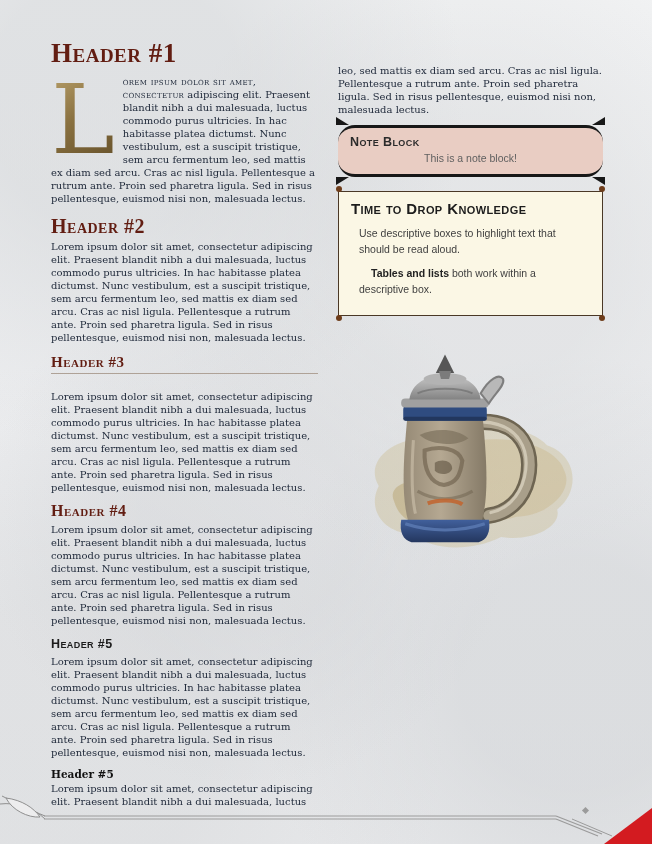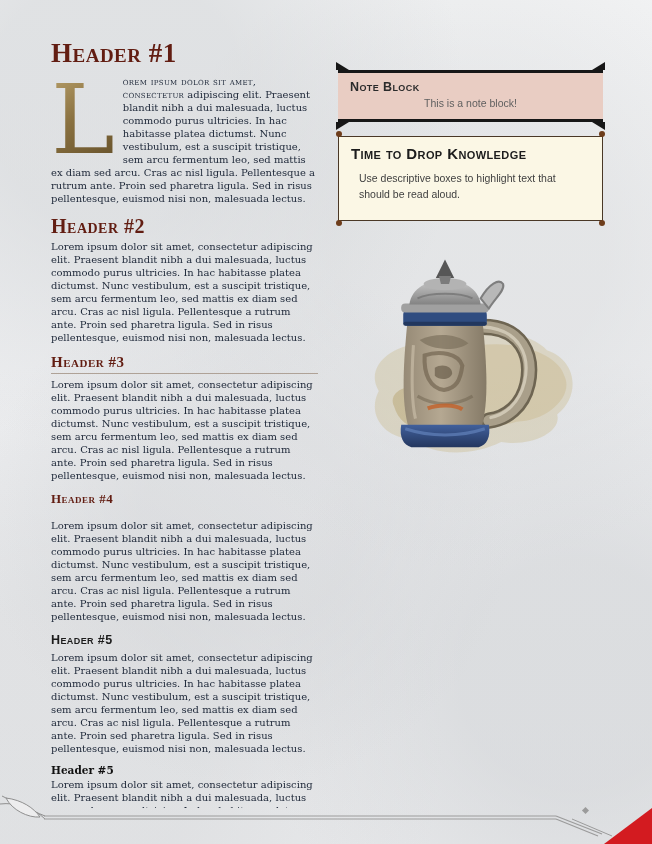"leo, sed mattis ex diam" p.body-text { html: none -> <p>leo, sed mattis ex diam sed arcu. Cras ac nisl ligula. Pellentesque a rutrum ante. Proin sed pharetra ligula. Sed in risus pellentesque, euismod nisi non, malesuada lectus.</p> }
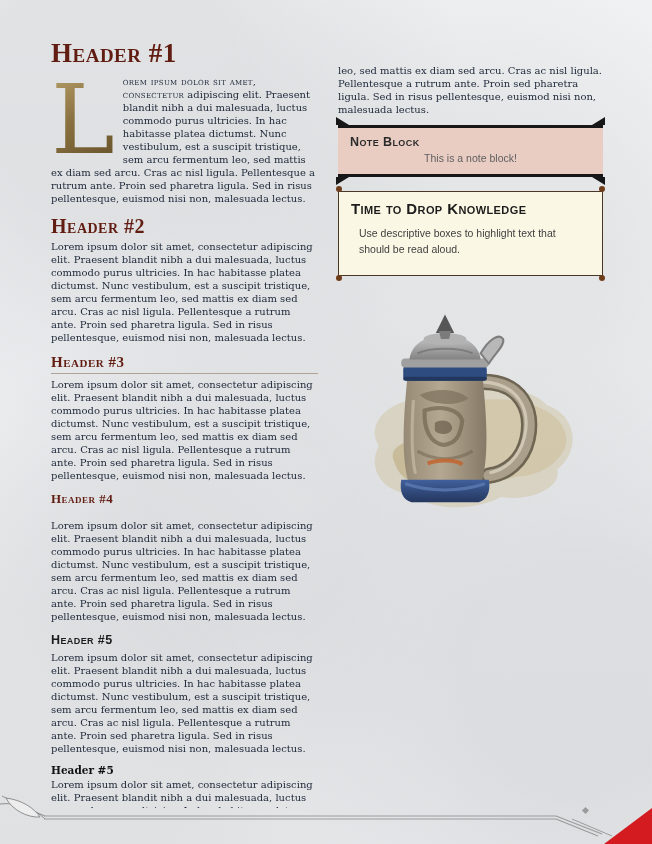"Note Block" .note { border-radius: none -> 17px }
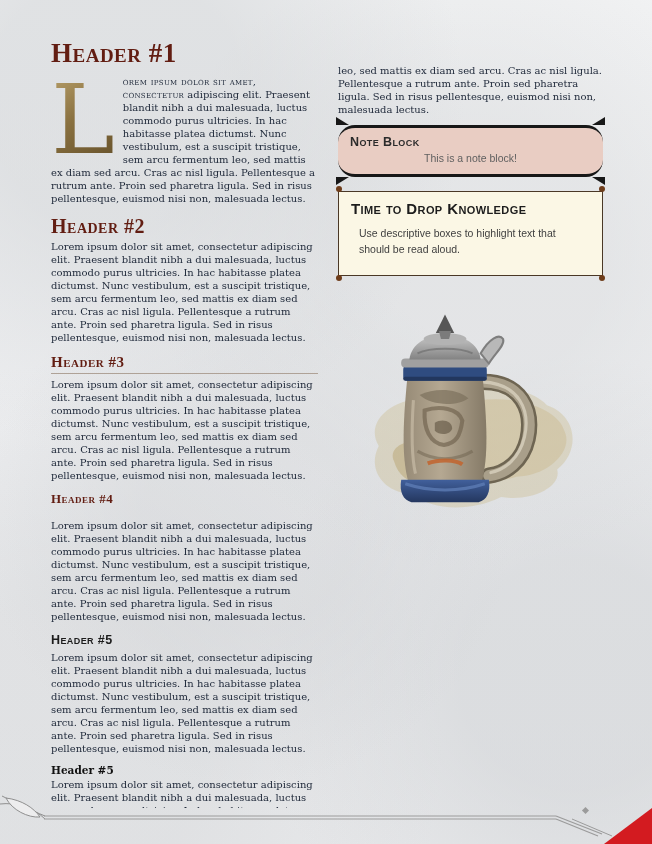"Tables and lists both work" p.indent { html: none -> <p><span>Tables and lists</span><span> both work within a descriptive box.</span></p> }
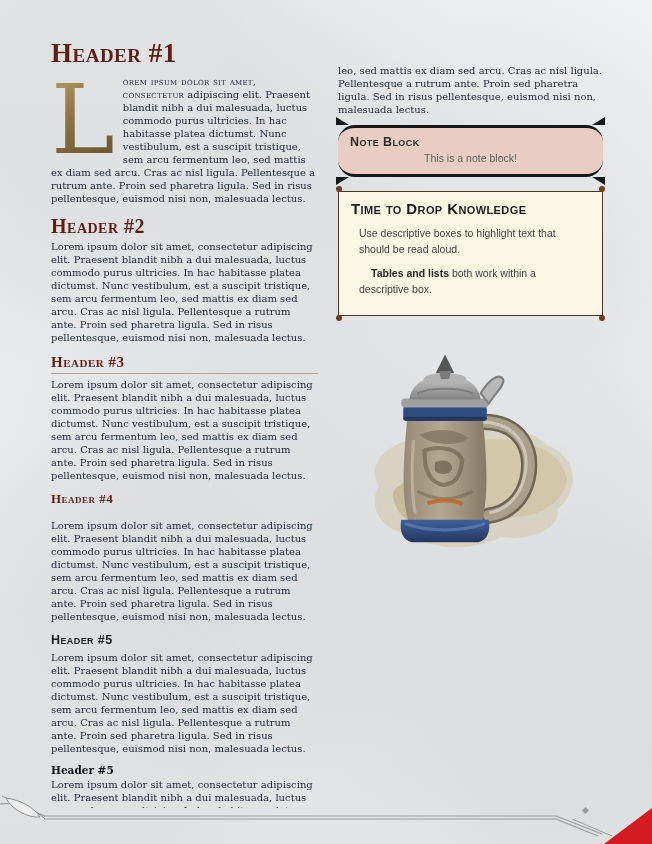"Header #3" h3 { margin-bottom: 4px -> 16px }
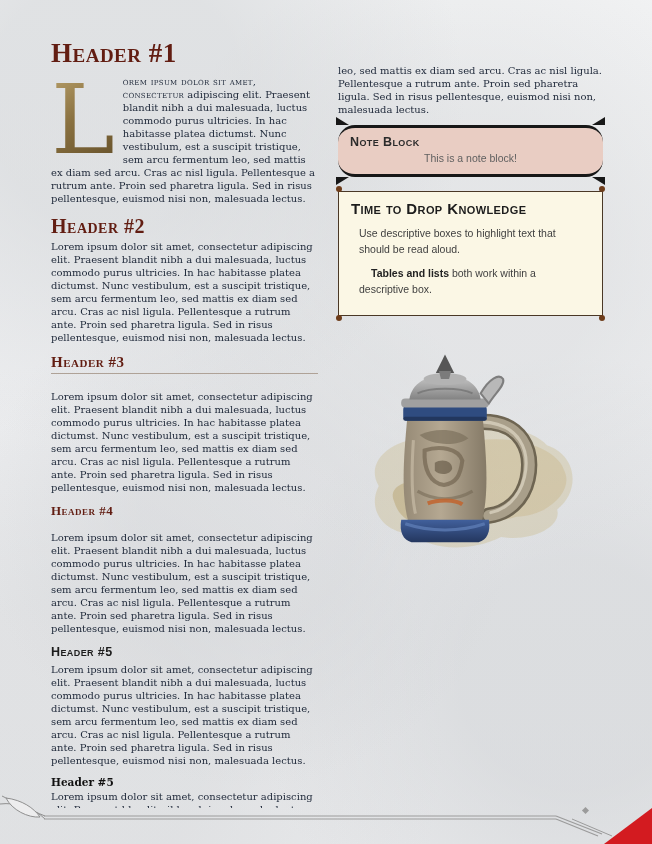"Header #4" h4 { font-size: 13px -> 16px; margin-bottom: 12px -> 4px }
